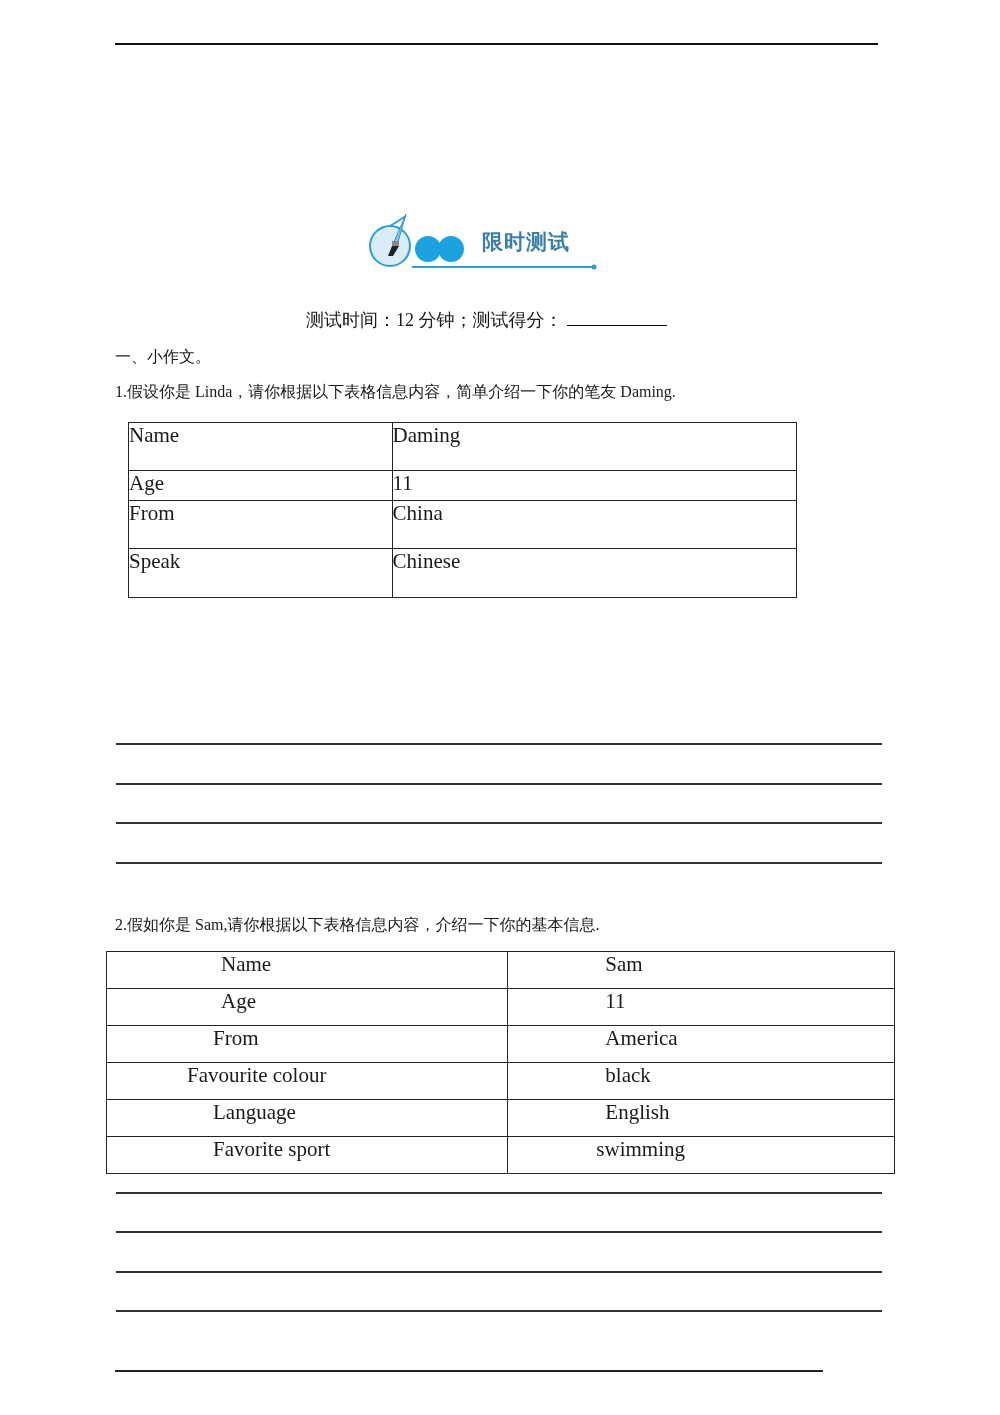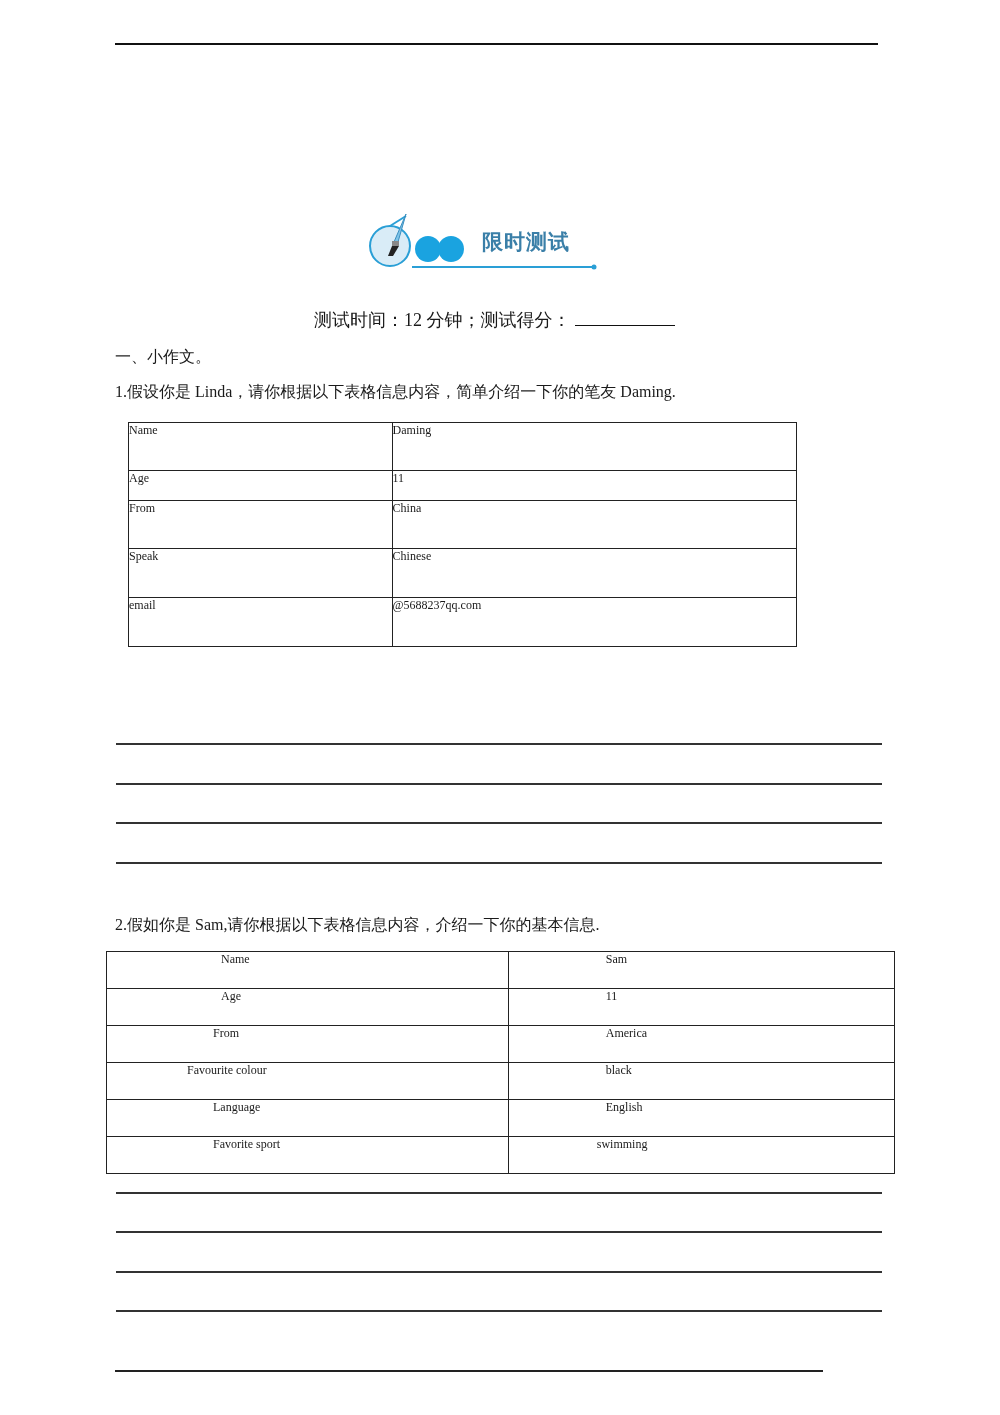"测试时间：12 分钟；测试得分：" .test-info { left: 314px -> 306px }
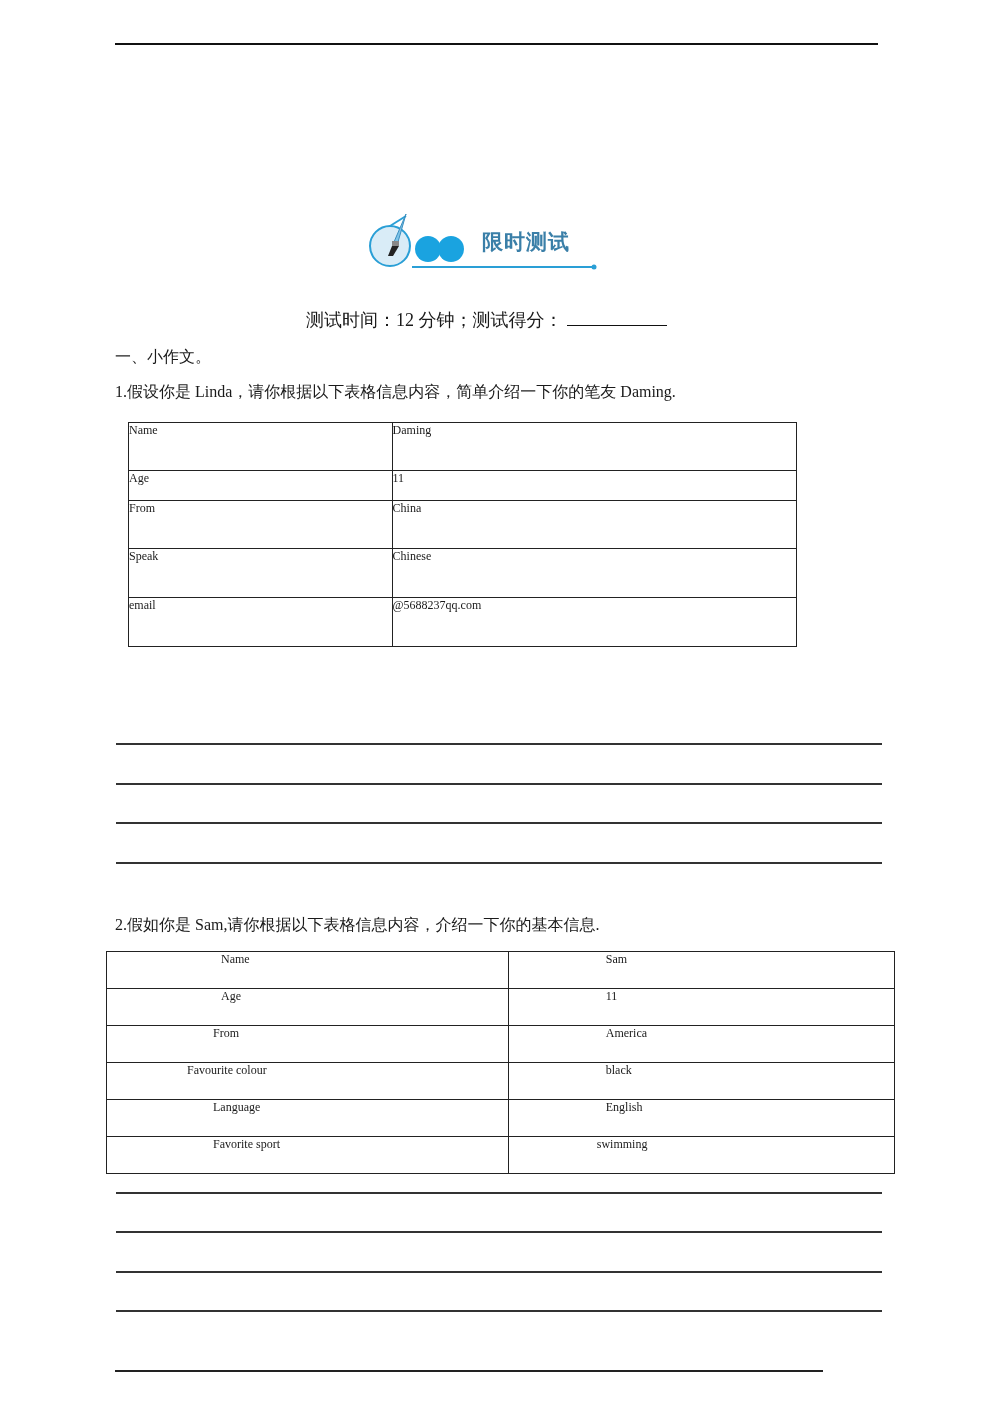"Name" table.info { font-size: 12px -> 21px }
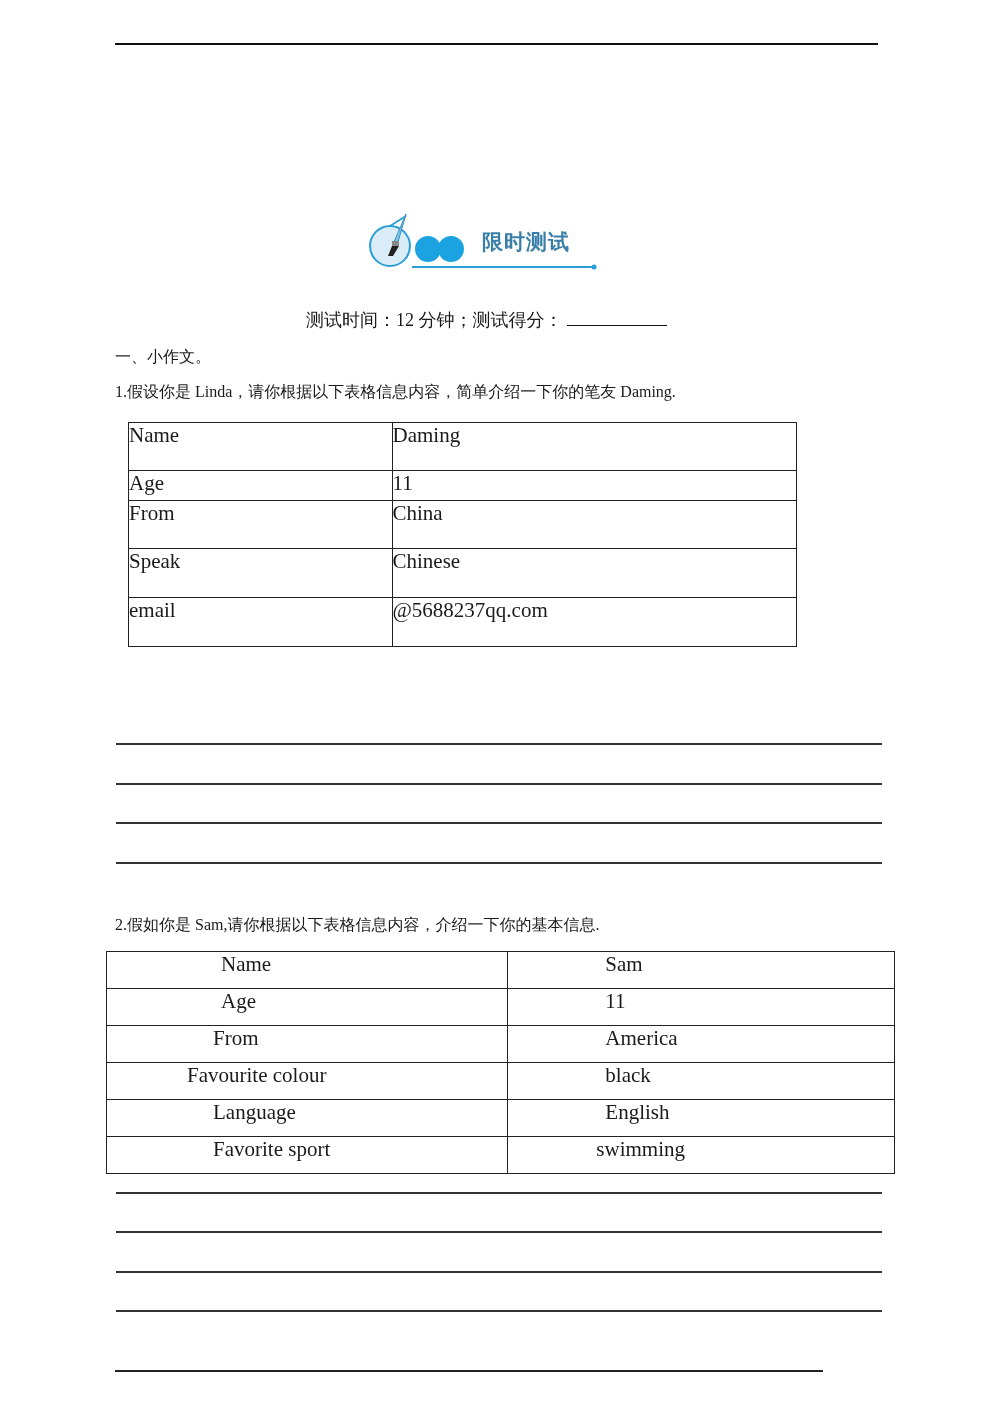"email" tr { html: <tr> <td>email</td> <td>@5688237qq.com</td> </tr> -> none }
